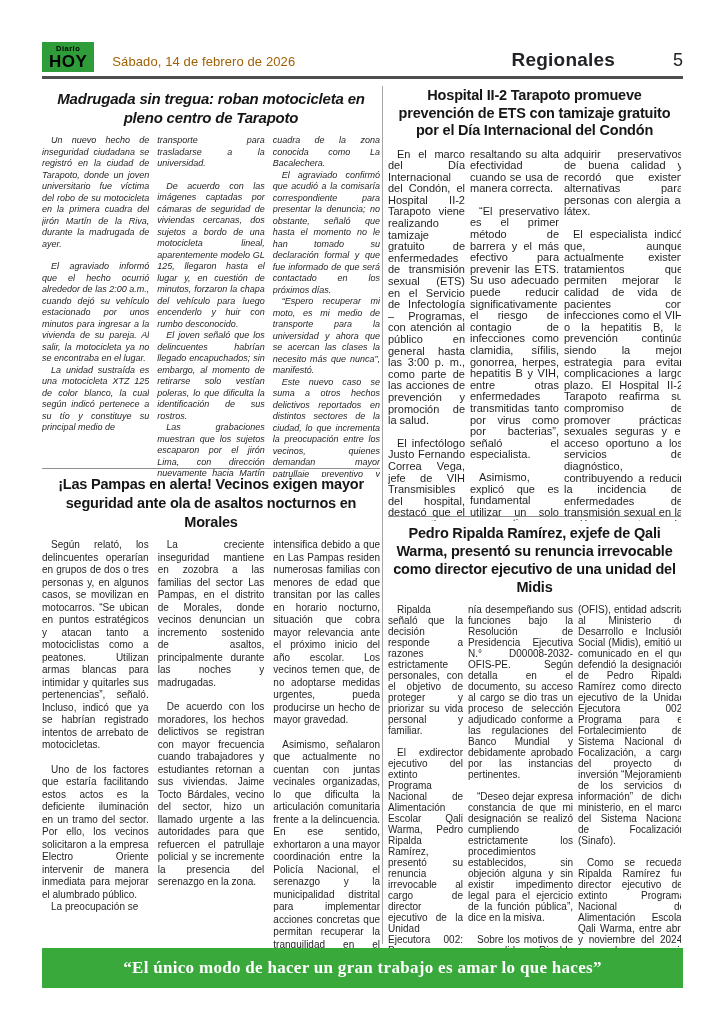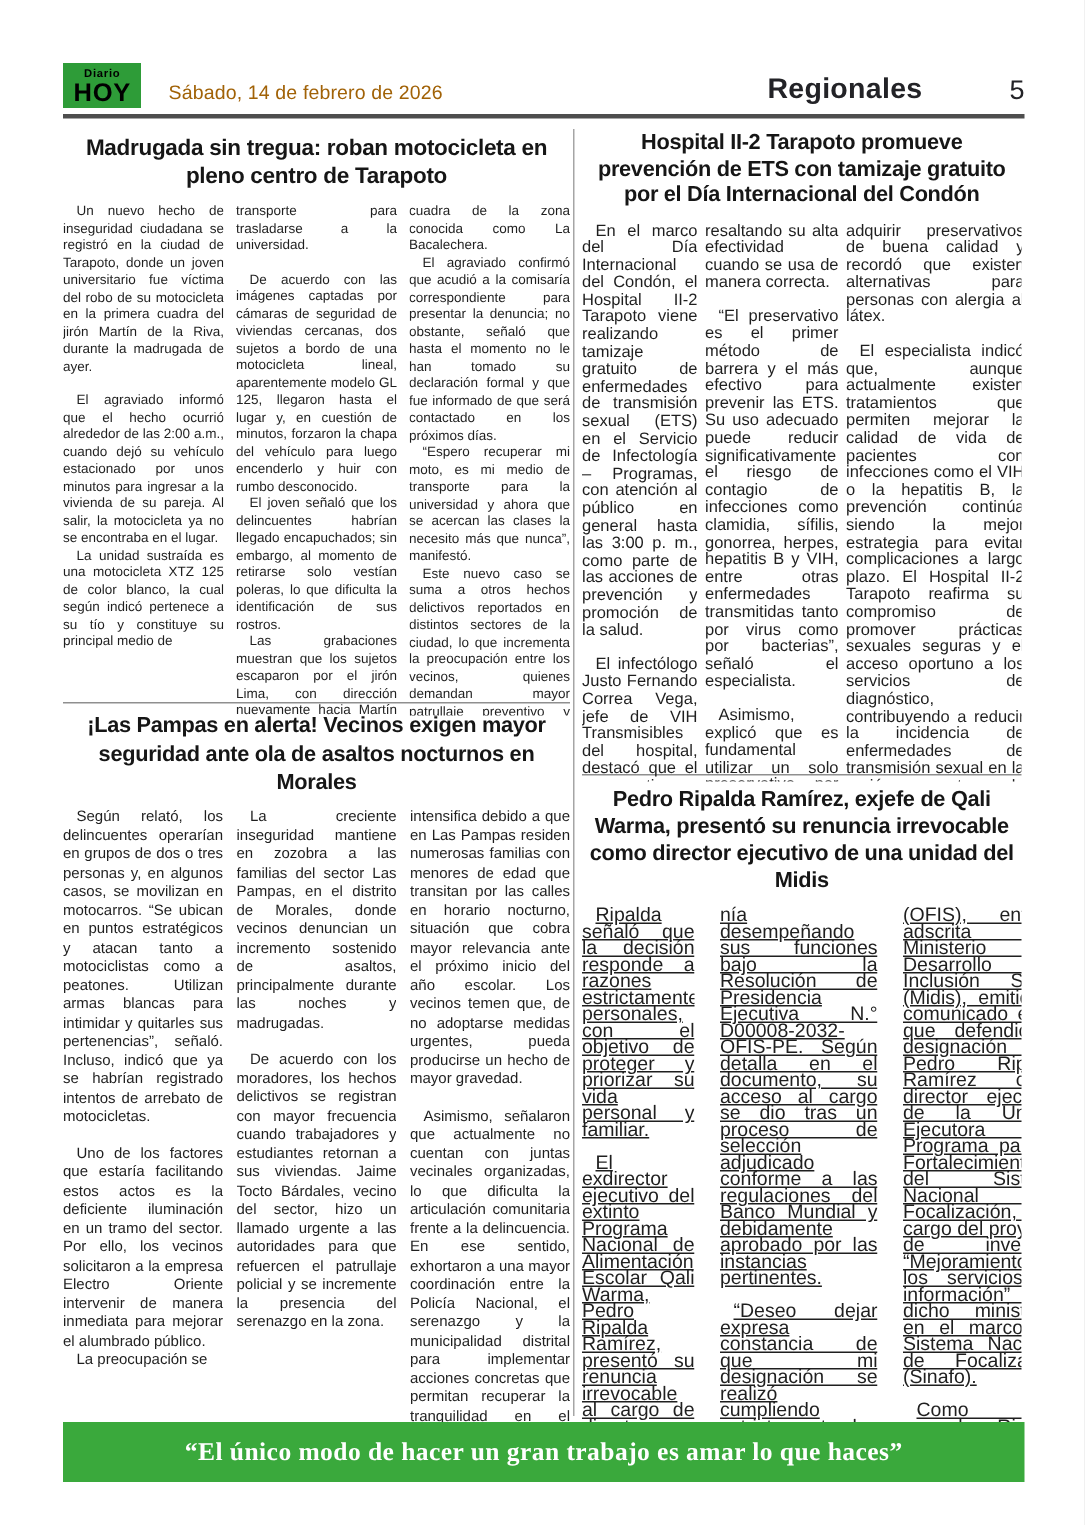"Madrugada sin tregua: roban motocicleta" #art-robo { font-style: none -> italic }
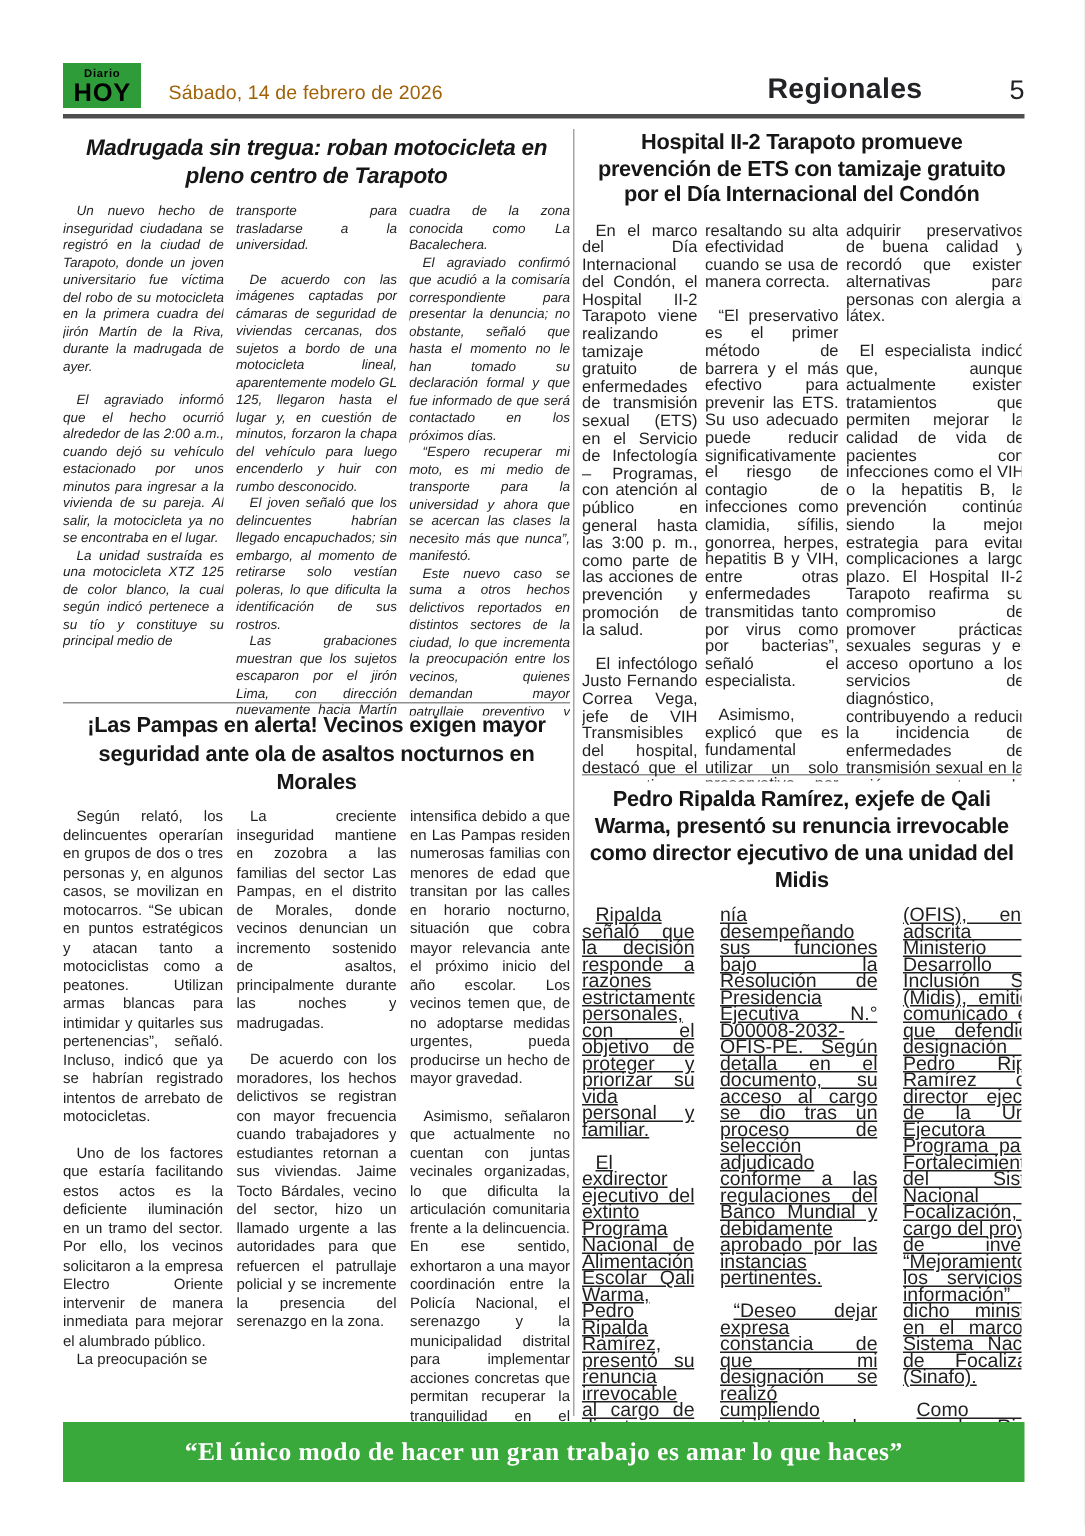"Ripalda señaló que la decisión" #art-ripalda .art-body { font-size: 13px -> 10px; gap: 17px -> 5px; text-decoration: underline -> none }
